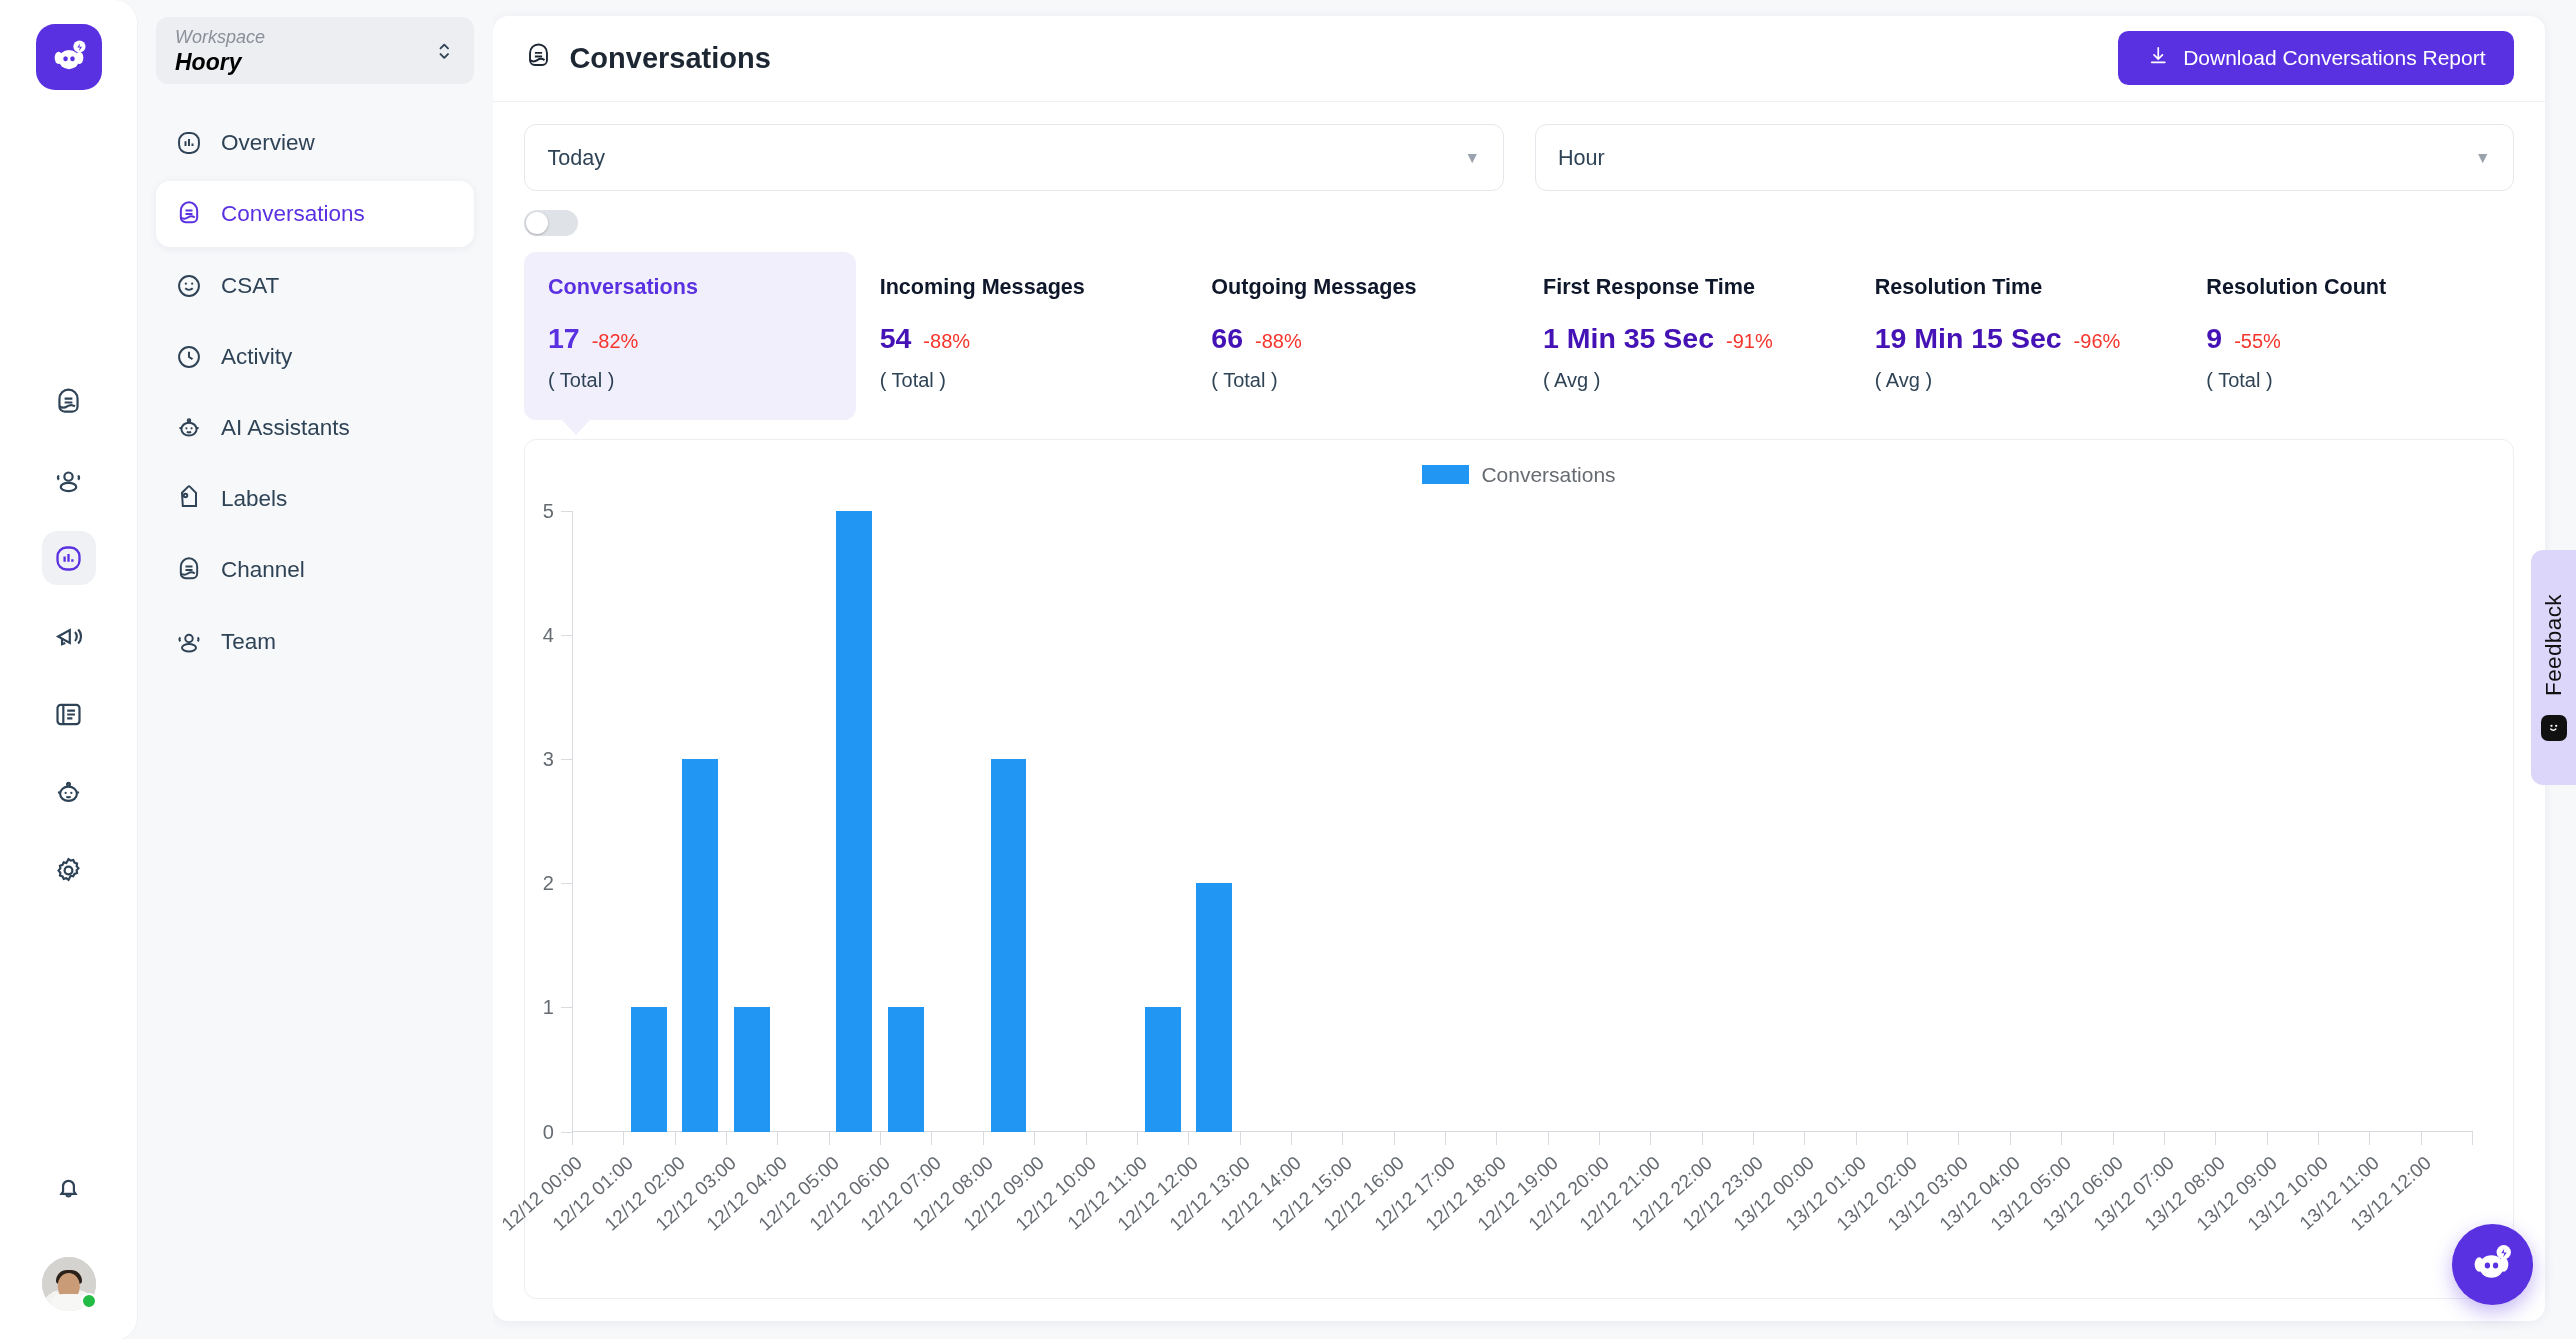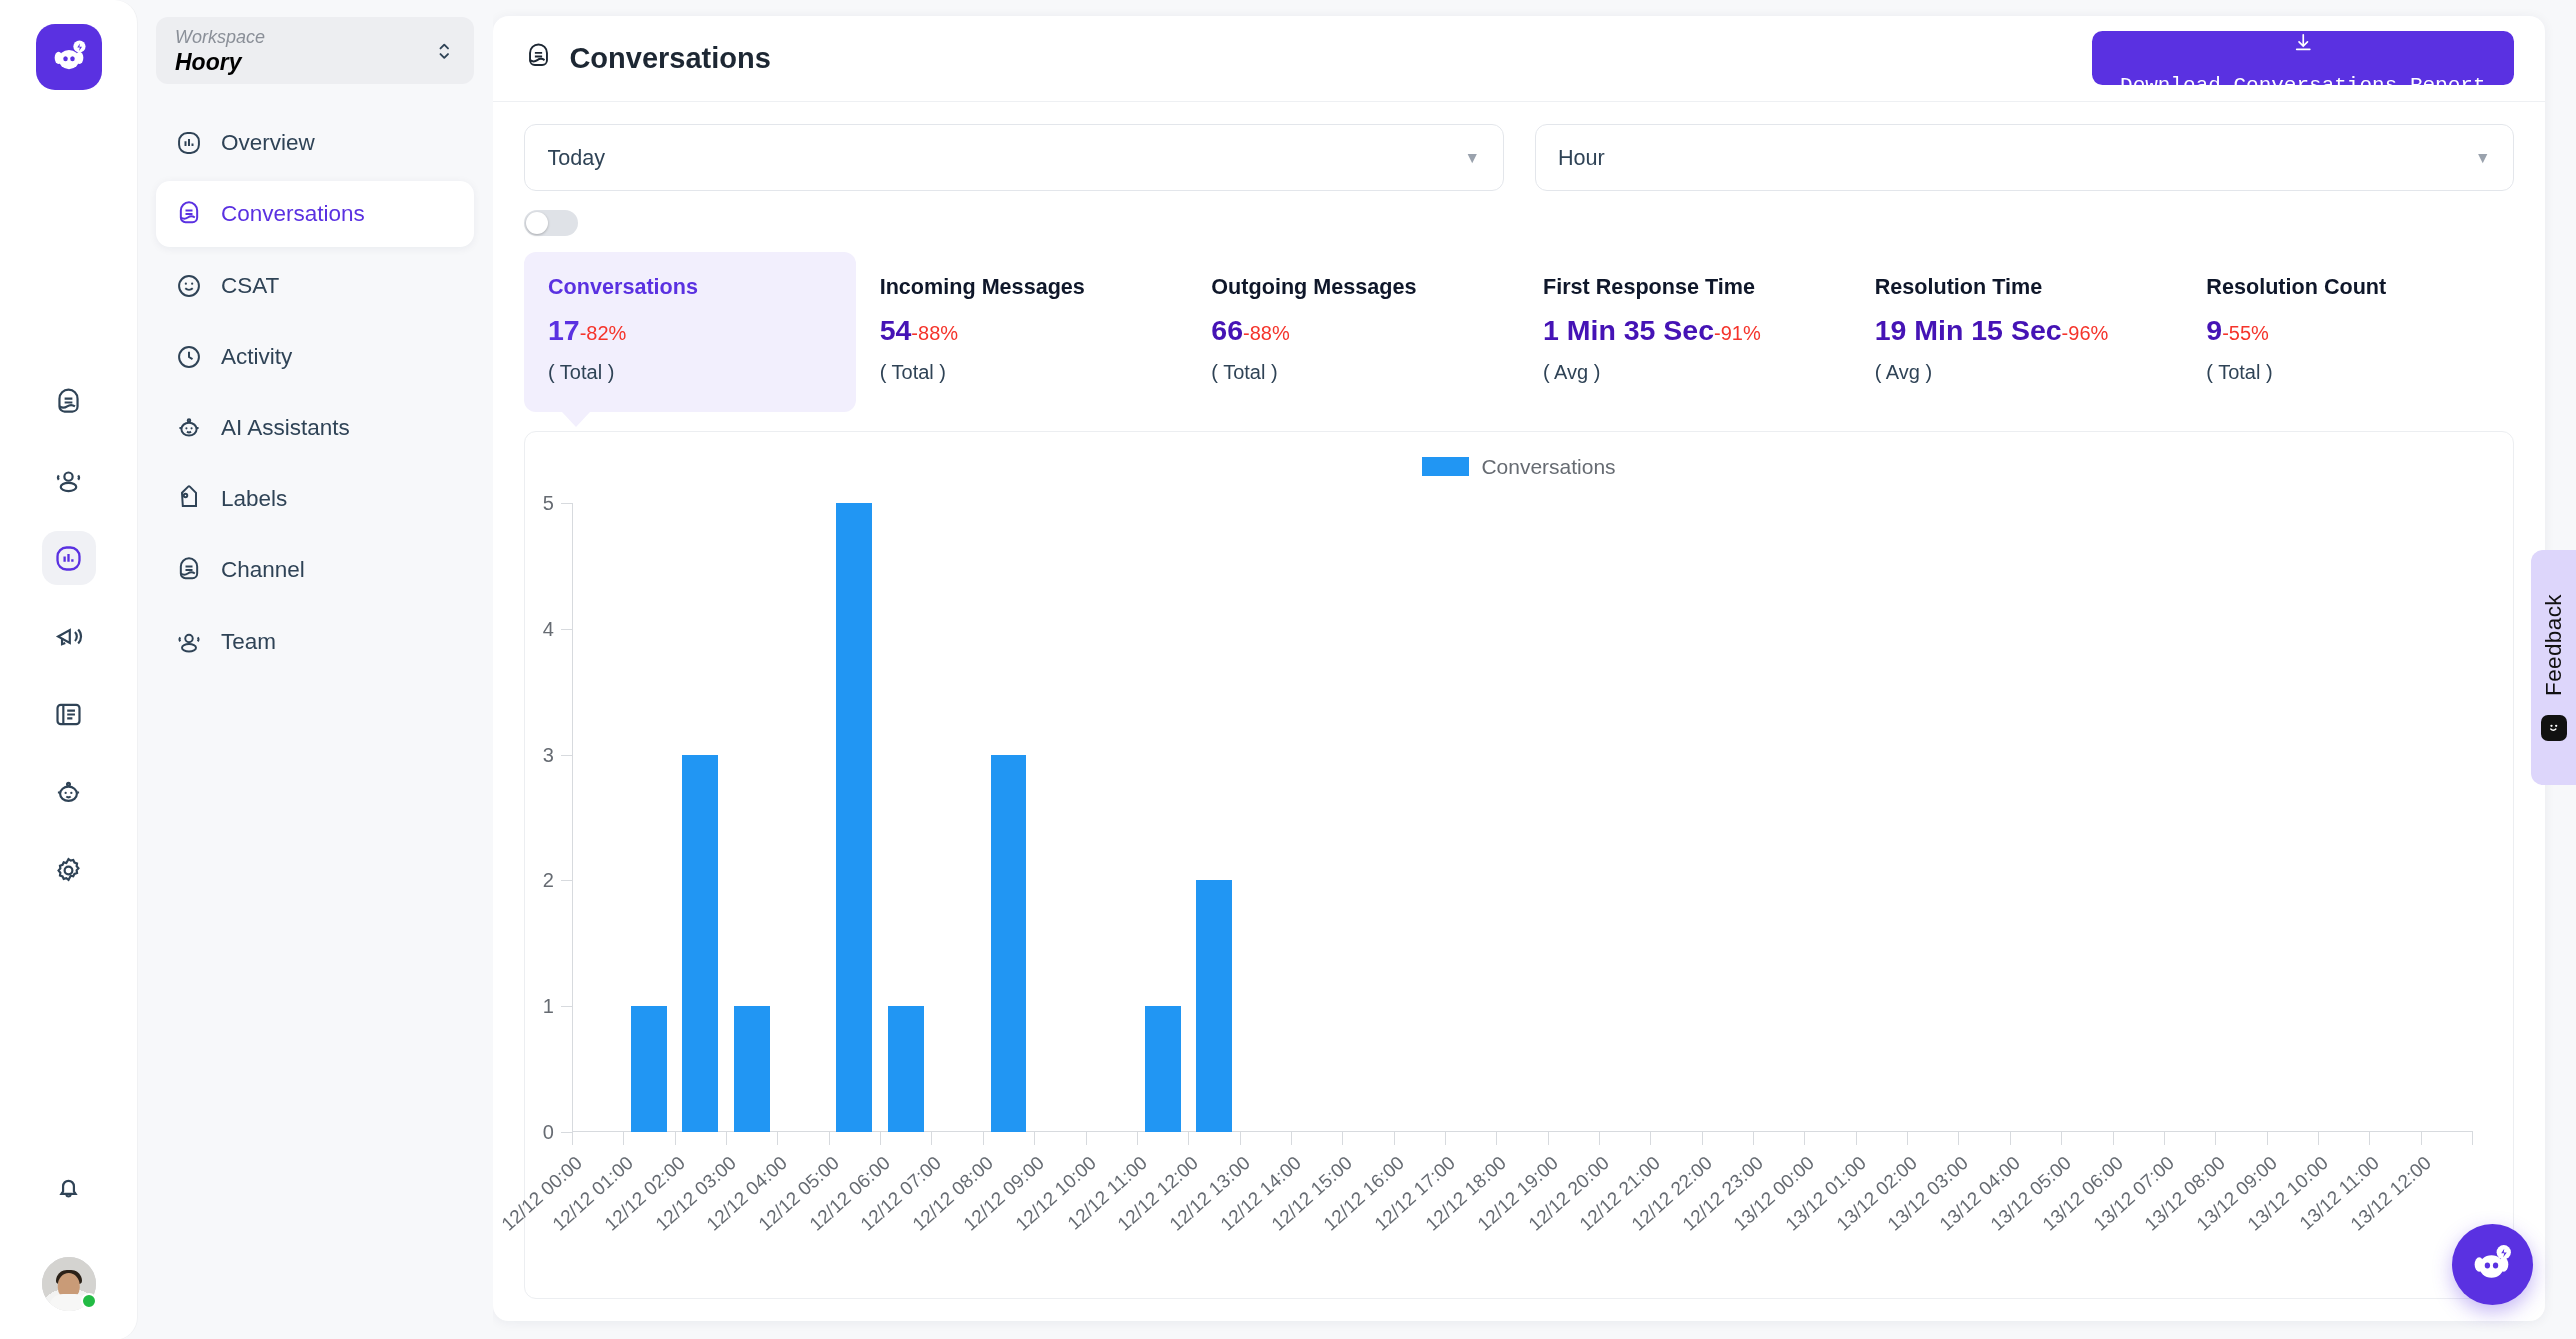"Download Conversations Report" .dl-btn { flex-direction: column -> none; font-family: Liberation Mono, monospace -> Liberation Sans, sans-serif }
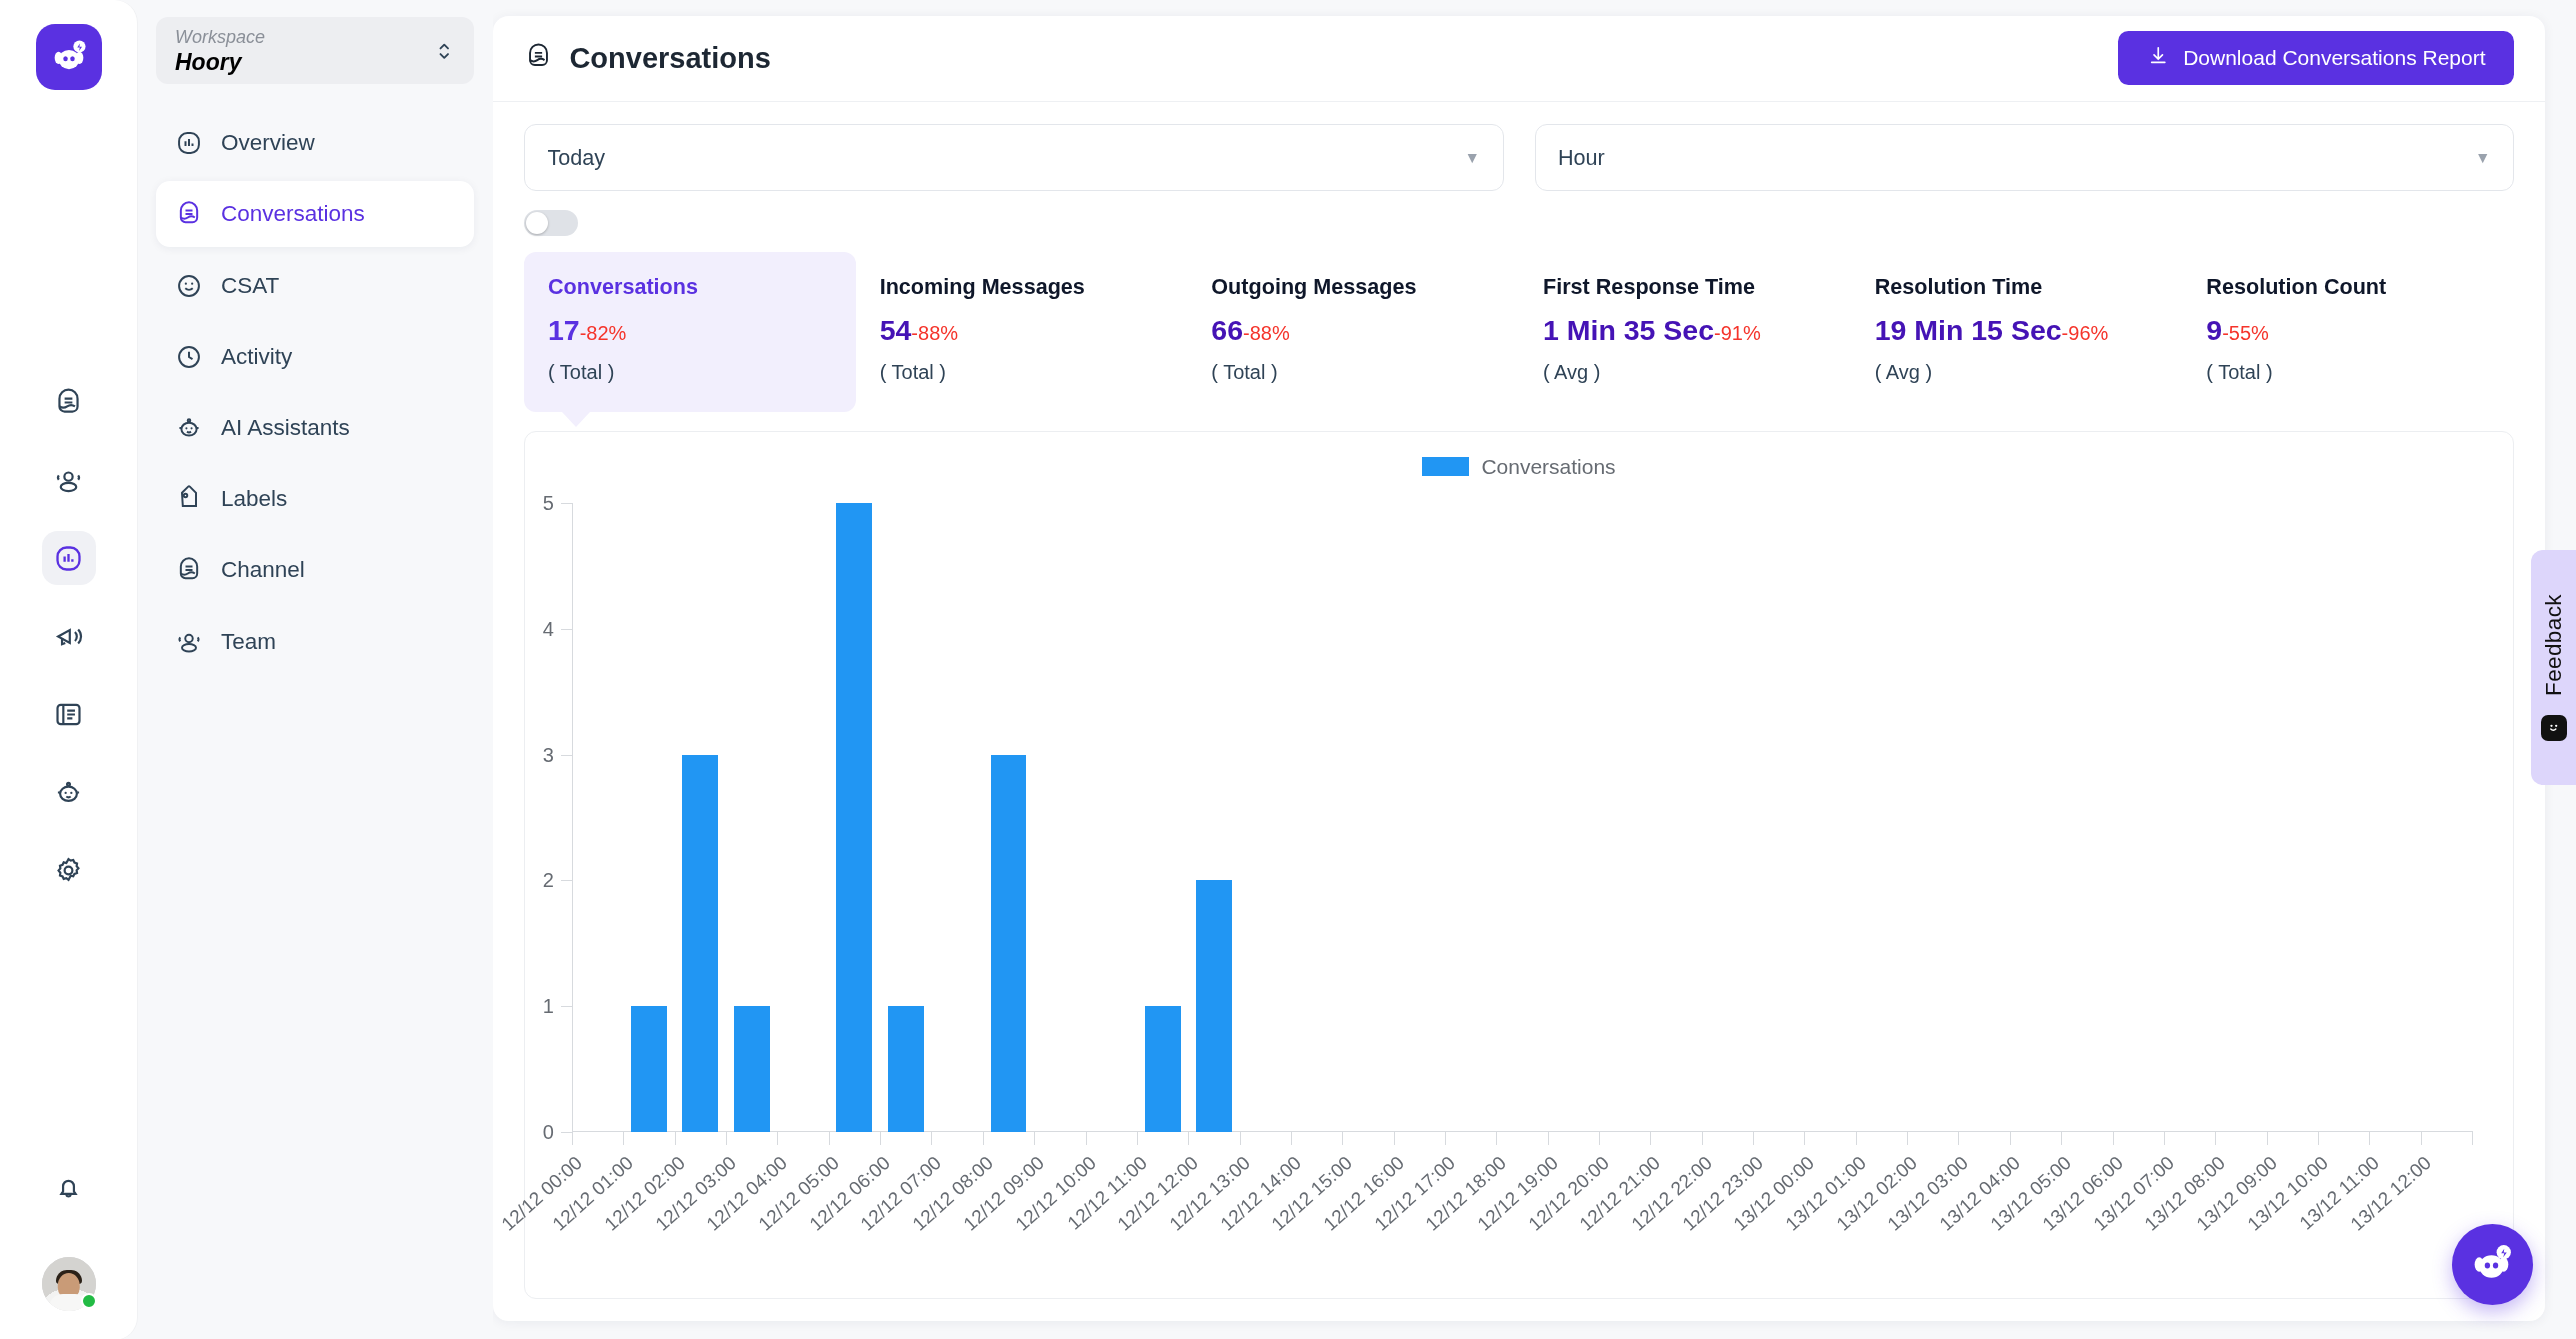"17" .m-row { gap: none -> 12px; margin-top: 14px -> 22px }
